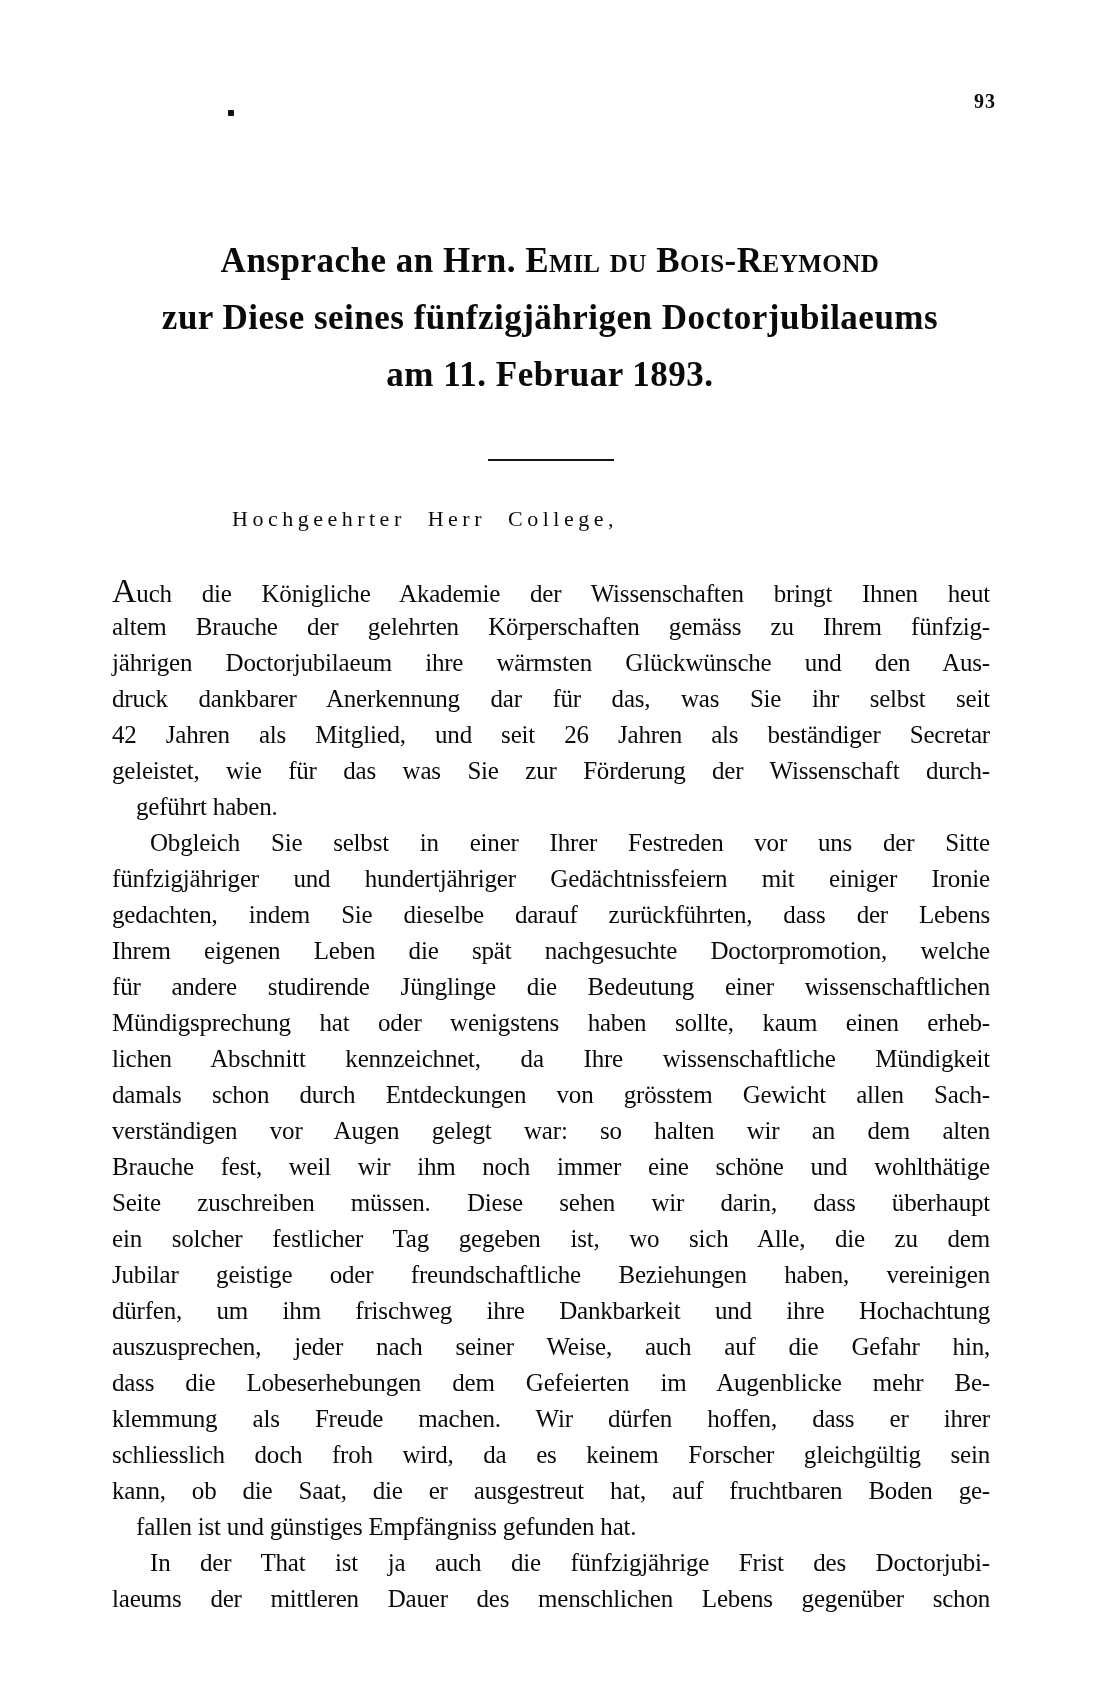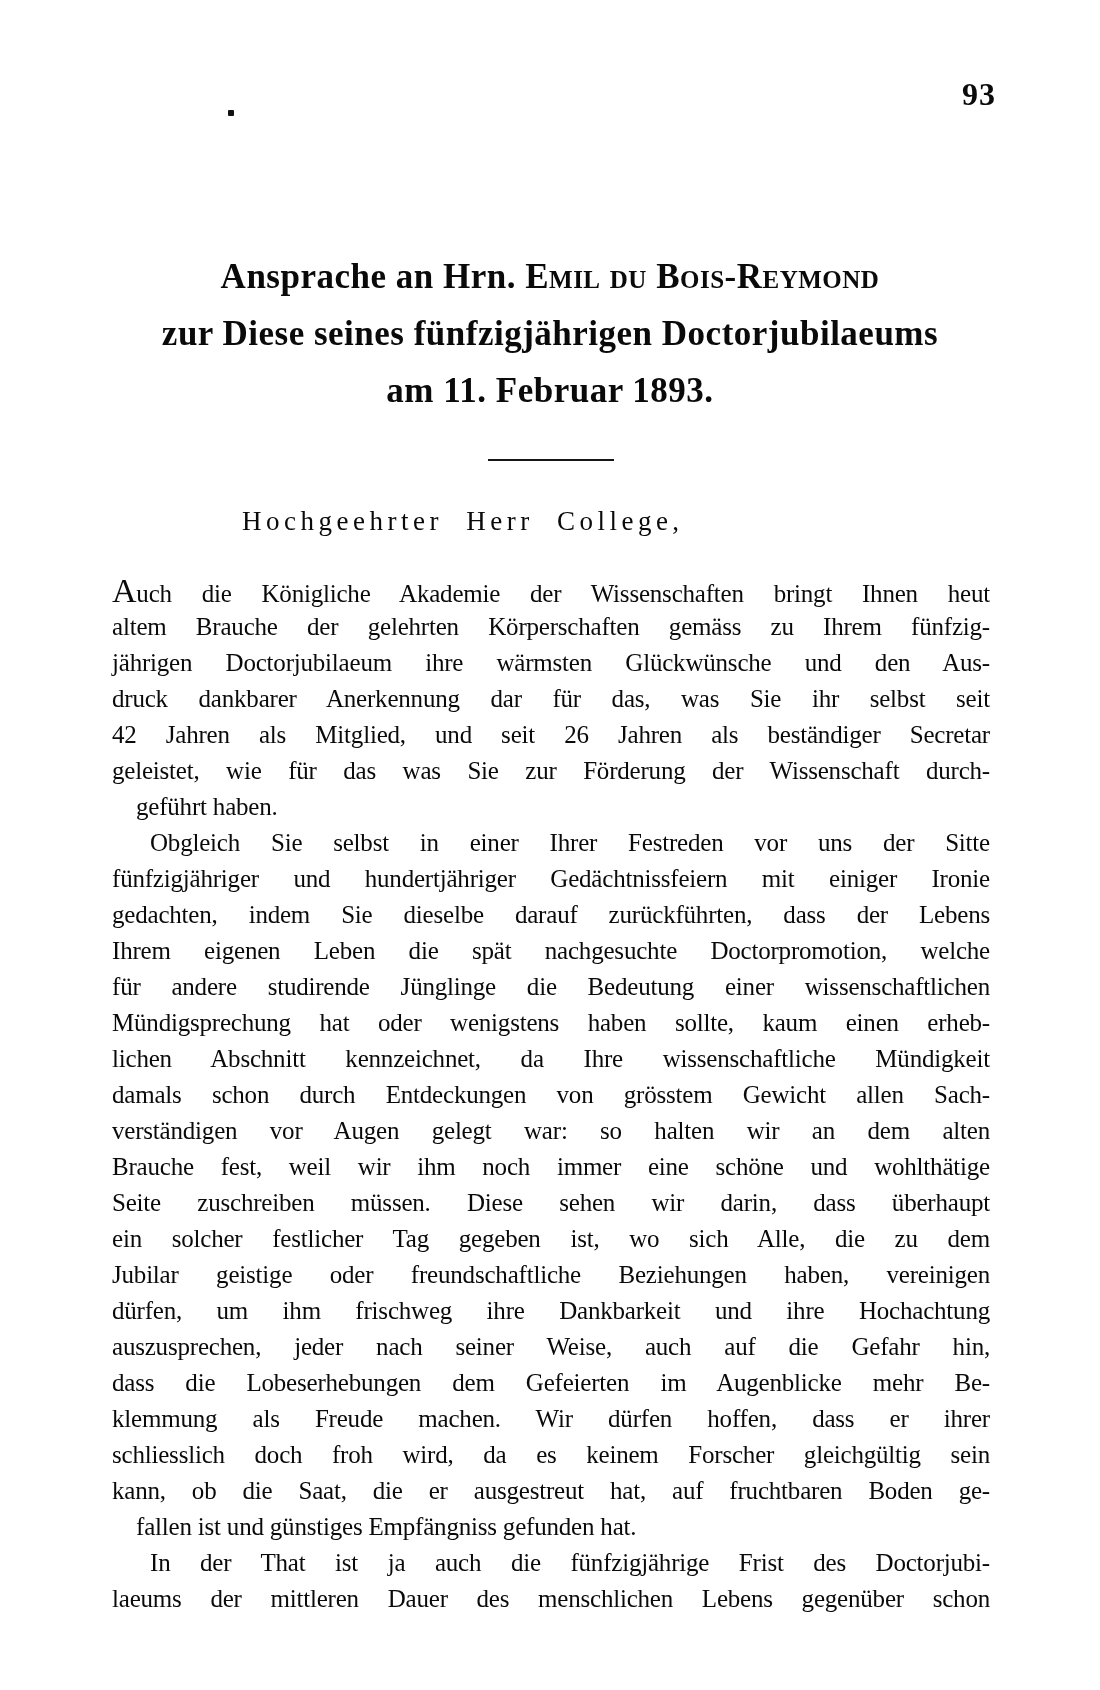"93" .page-number { font-size: 32px -> 20px; top: 76px -> 90px }
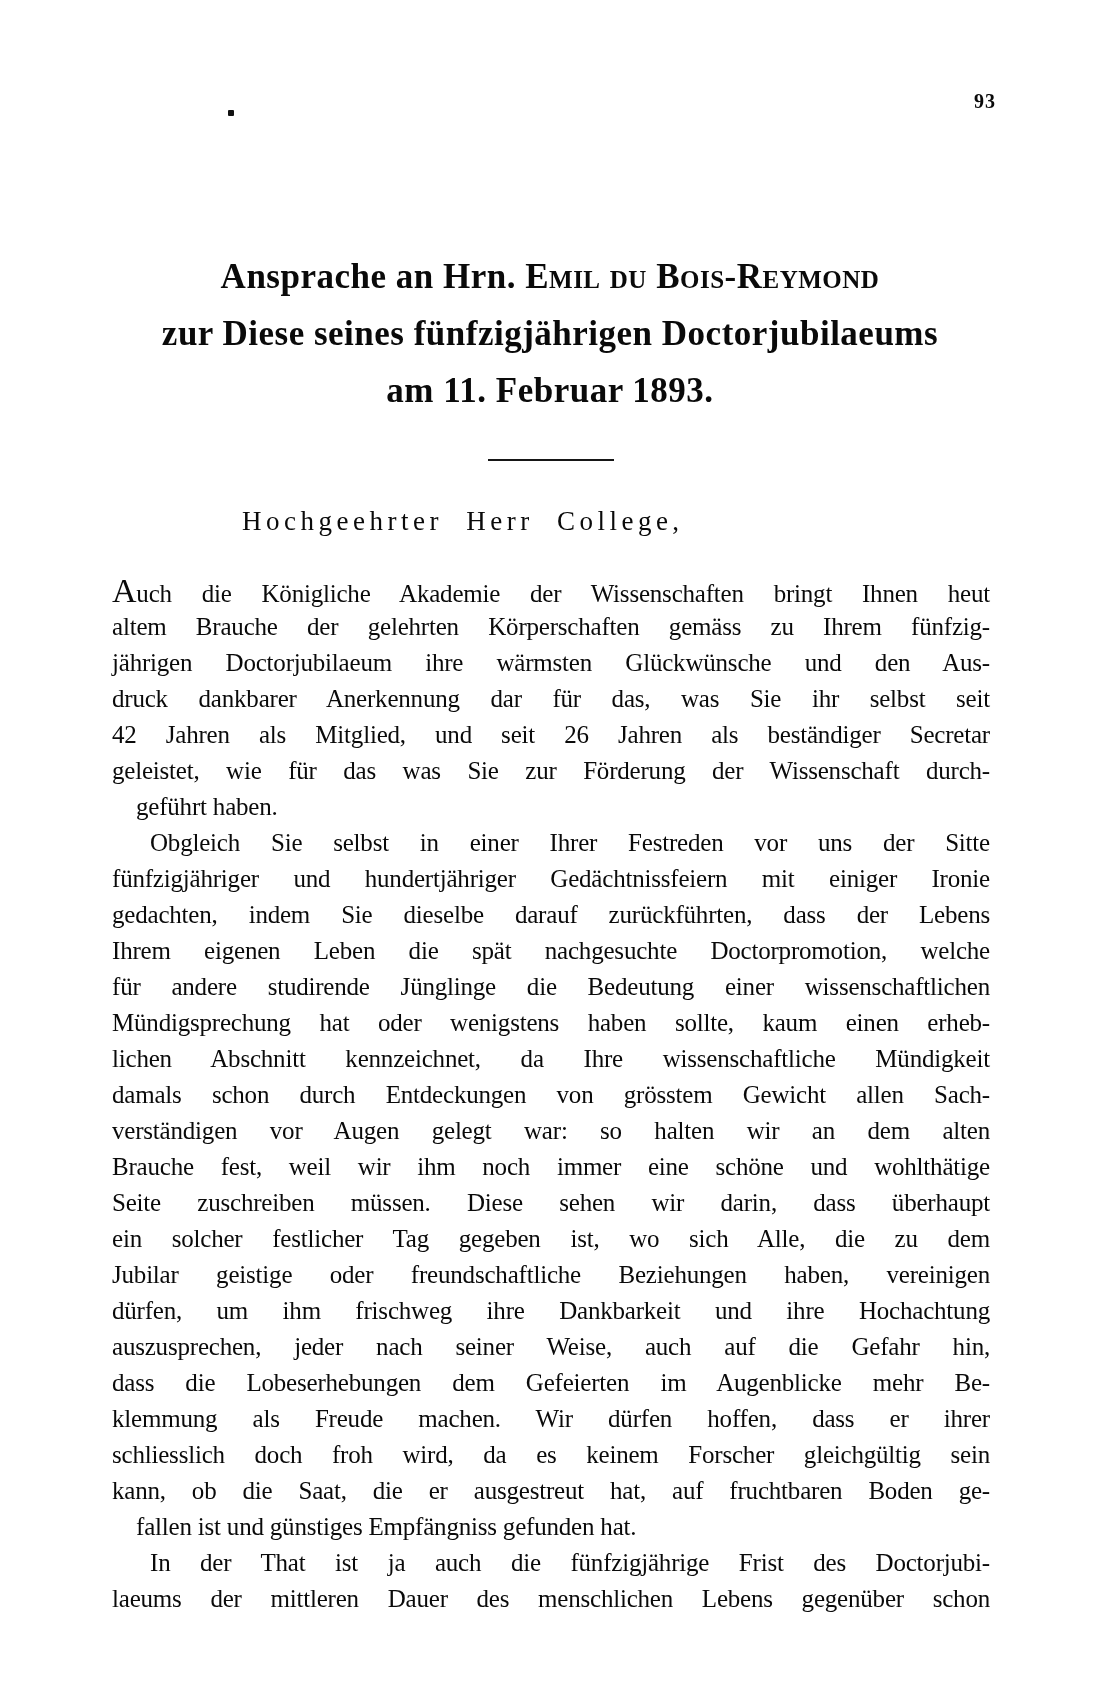"Ansprache an Hrn. Emil du" .title-block { top: 248px -> 232px }
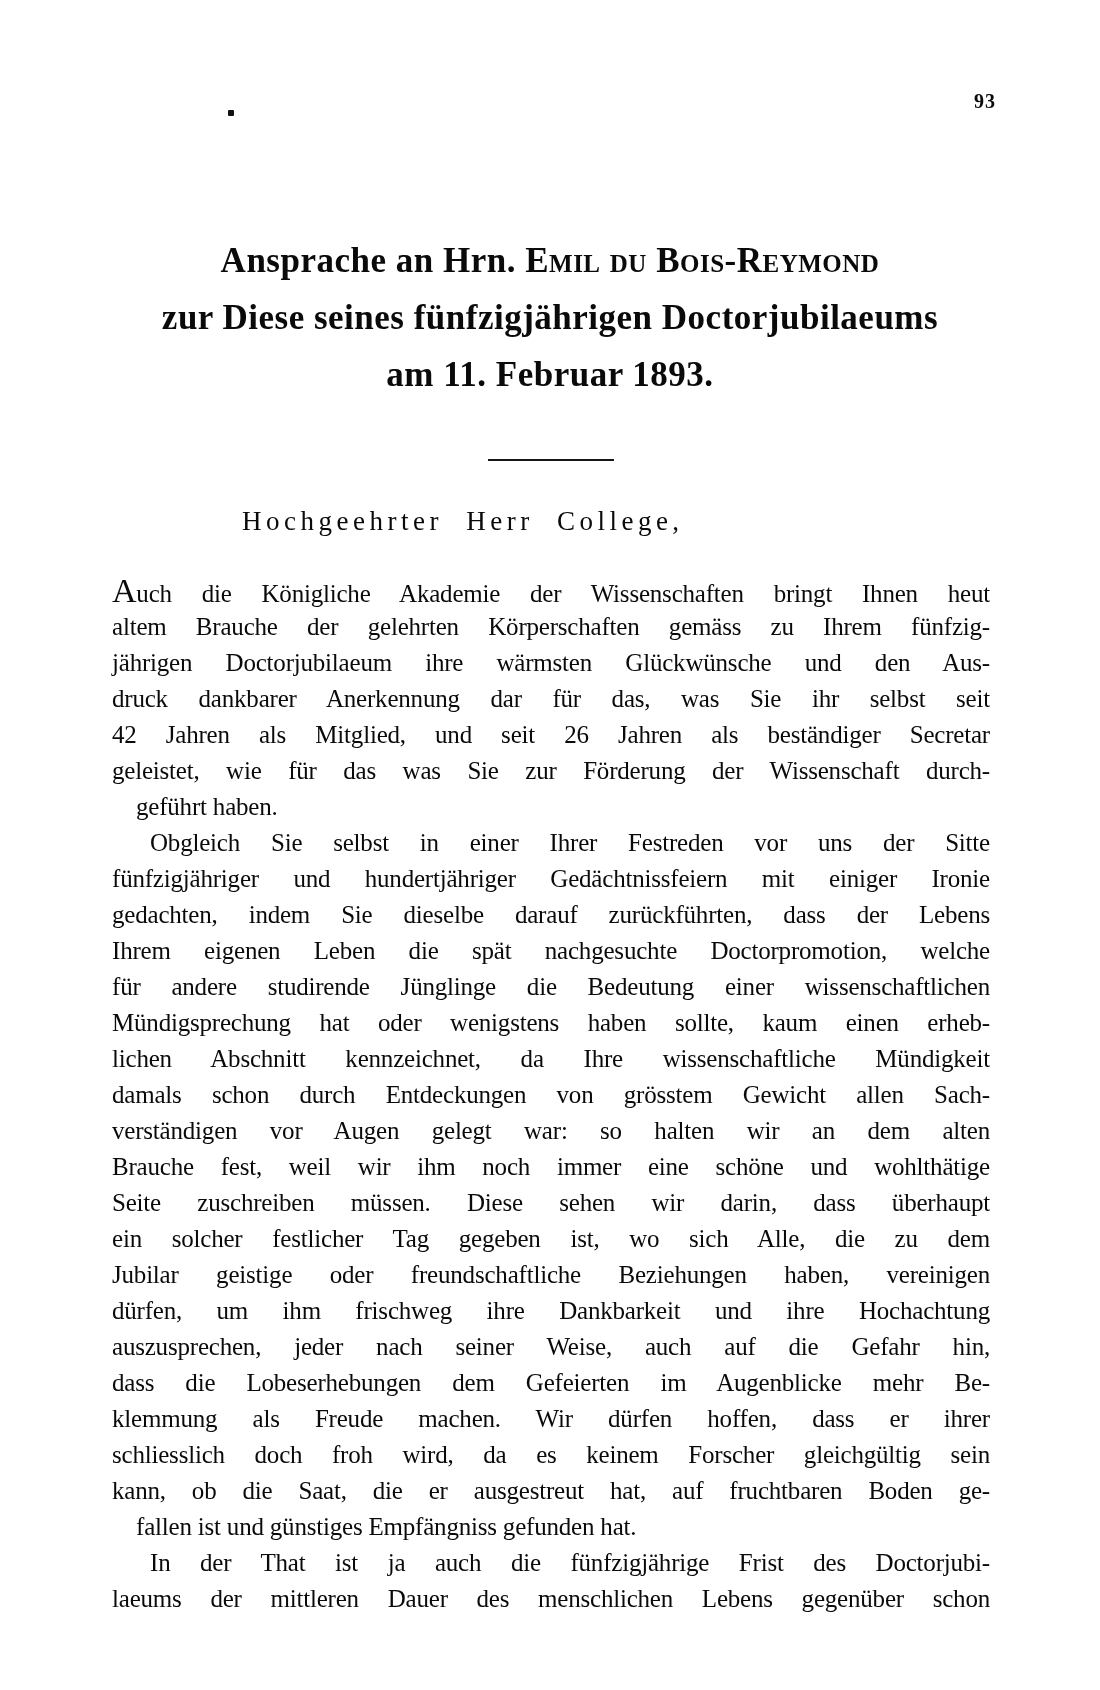"Hochgeehrter Herr College," .salutation { font-size: 27px -> 22px; margin-left: 10px -> none }
